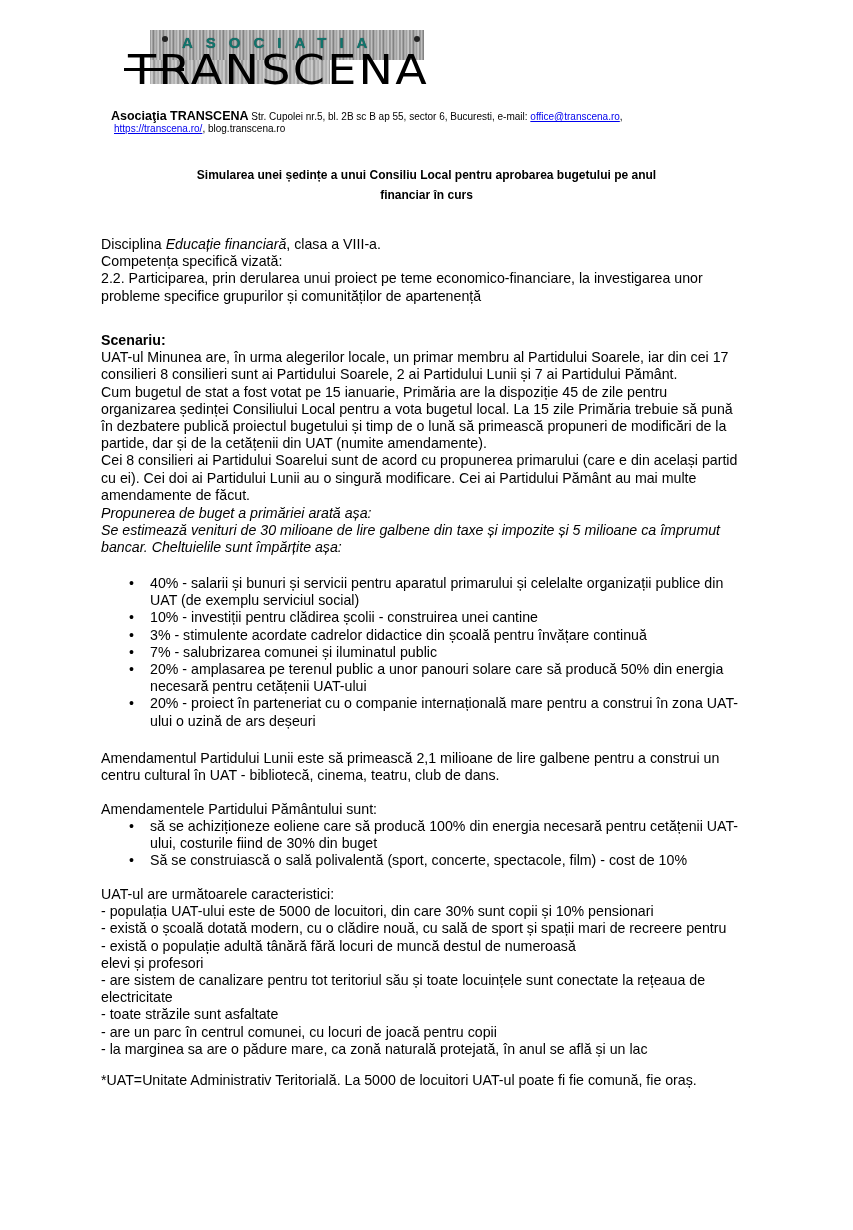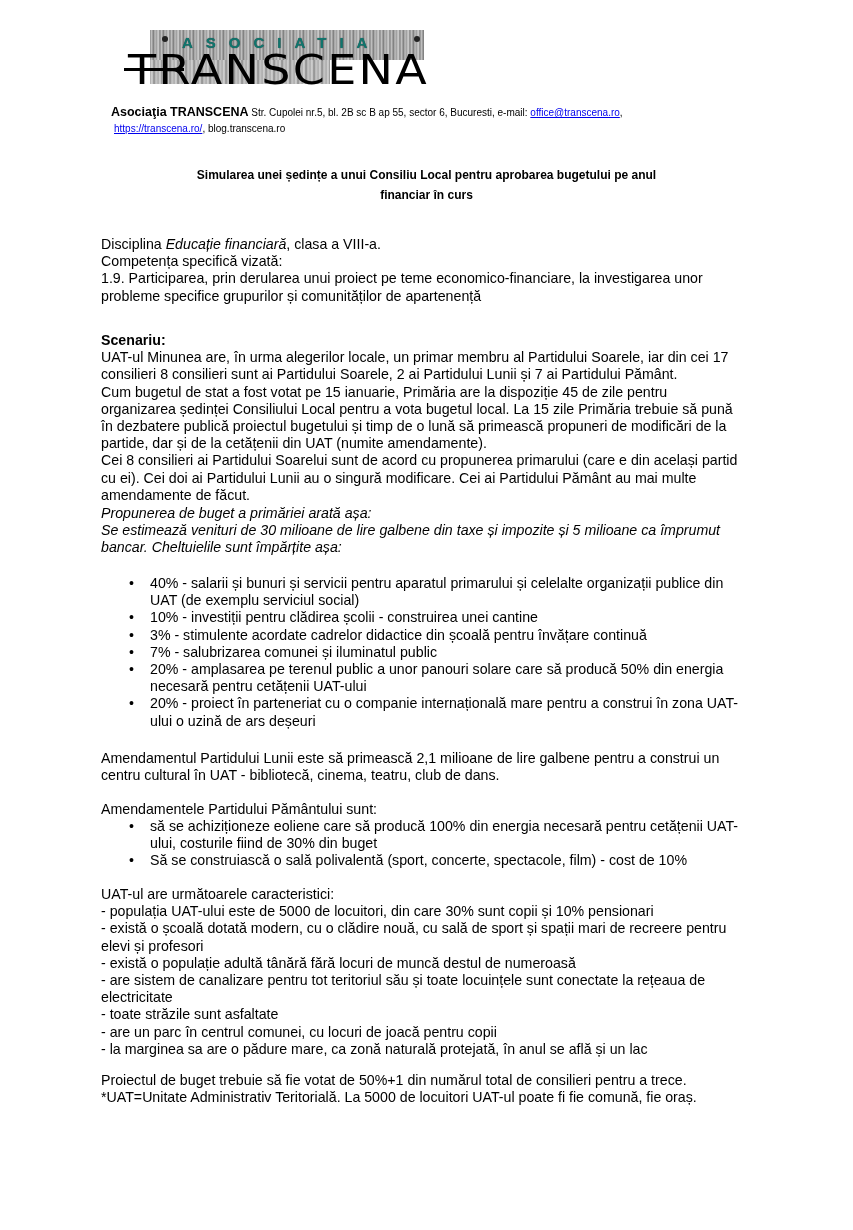"Asociaţia TRANSCENA Str. Cupolei nr.5," .org-line { line-height: 13px -> 21px }
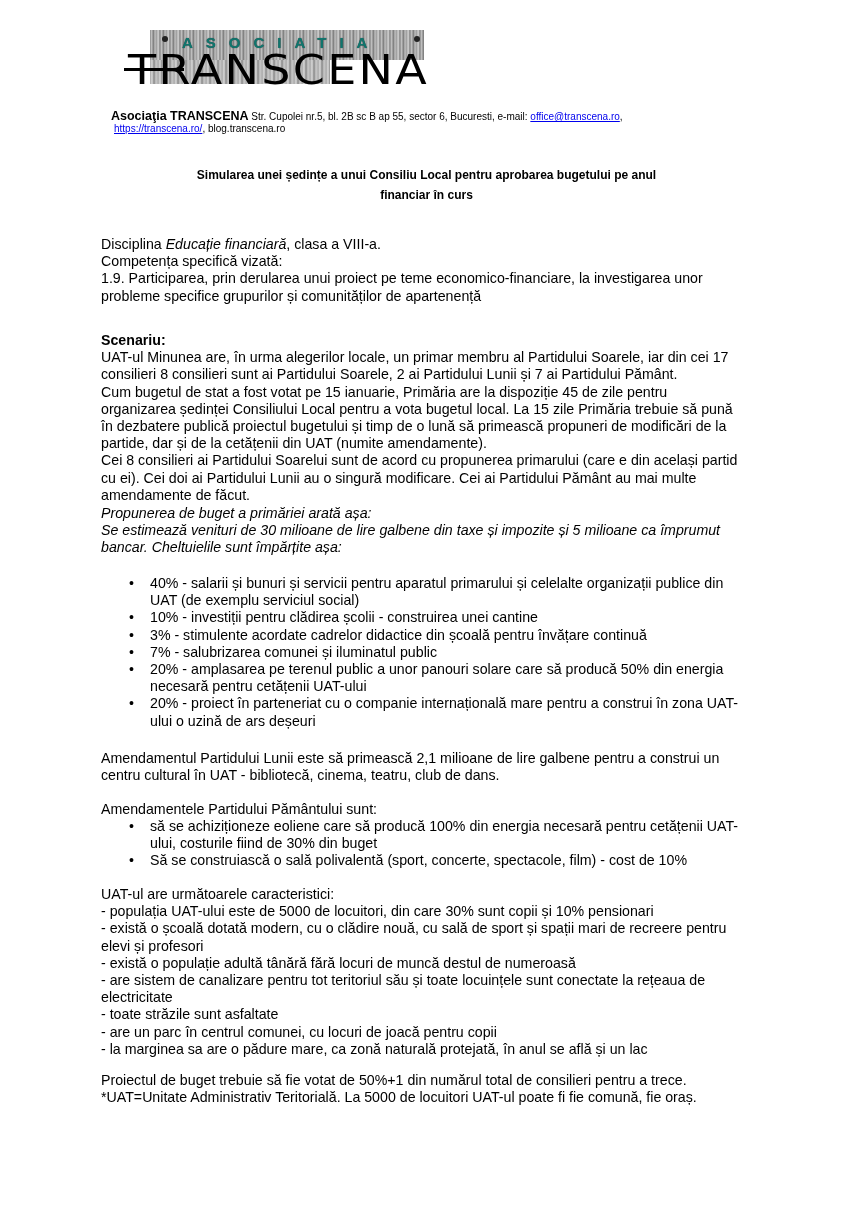"1.9. Participarea, prin derularea unui" div { text: 1.9 -> 2.2 }
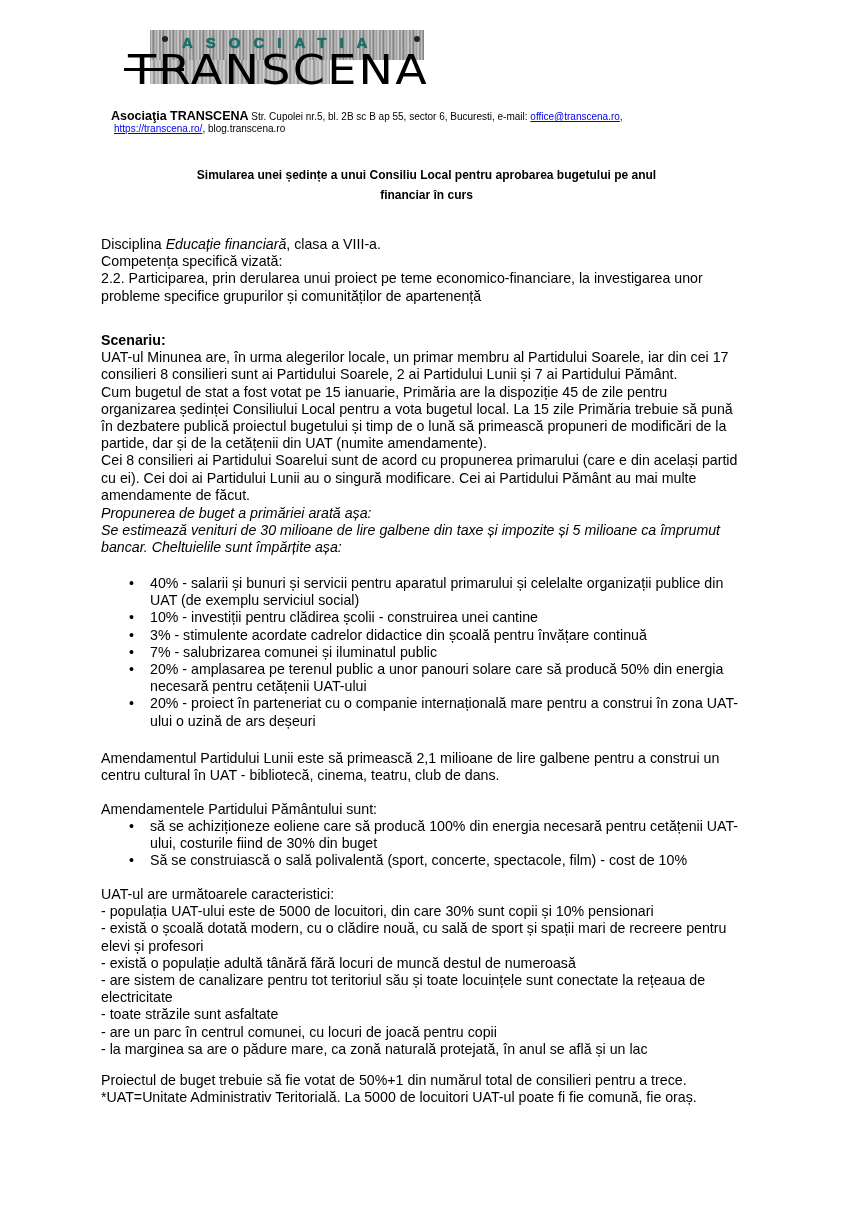"elevi și profesori" div { order: before "- există o populație adultă" -> after "- există o populație adultă" }
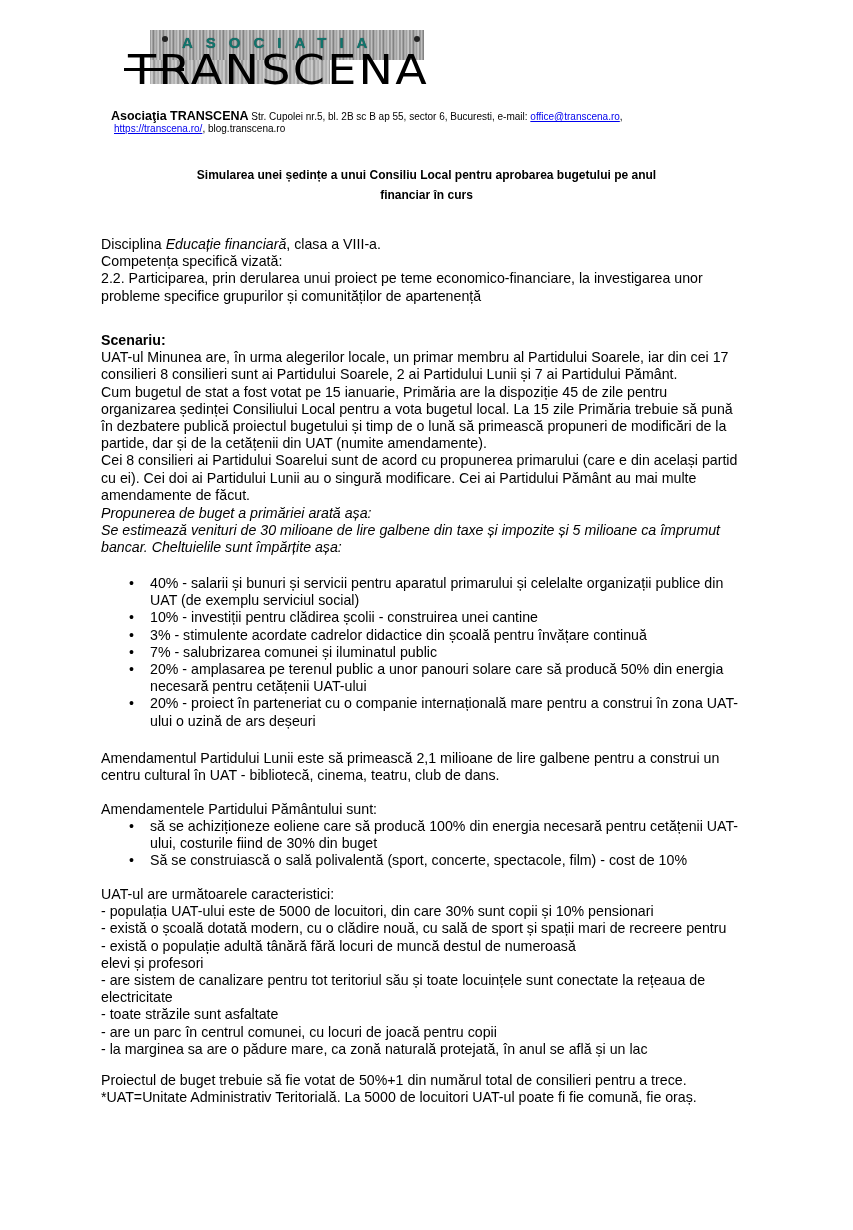"Proiectul de buget trebuie să" div { html: <div>Proiectul de buget trebuie să fie votat de 50%+1 din numărul total de consilieri pentru a trece.</div> -> none }
